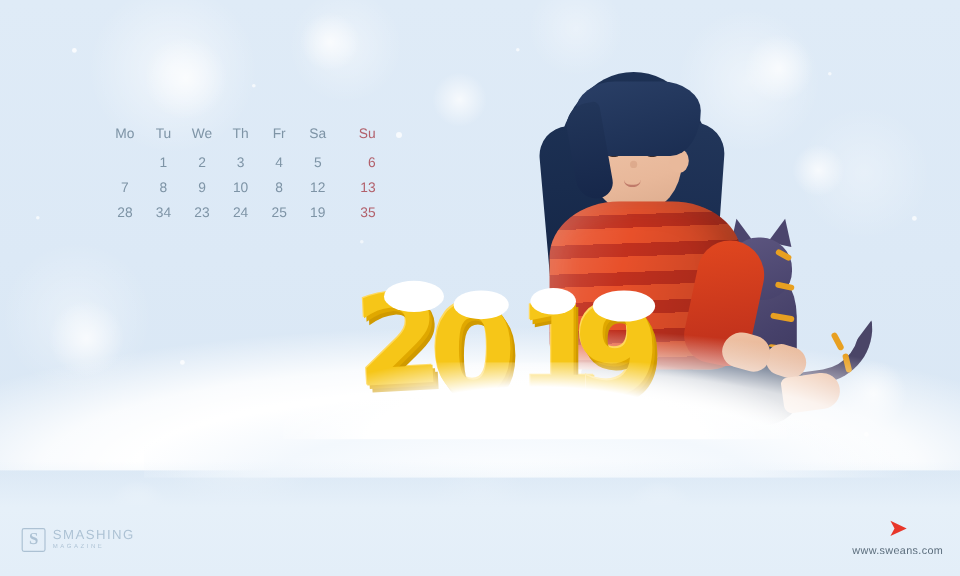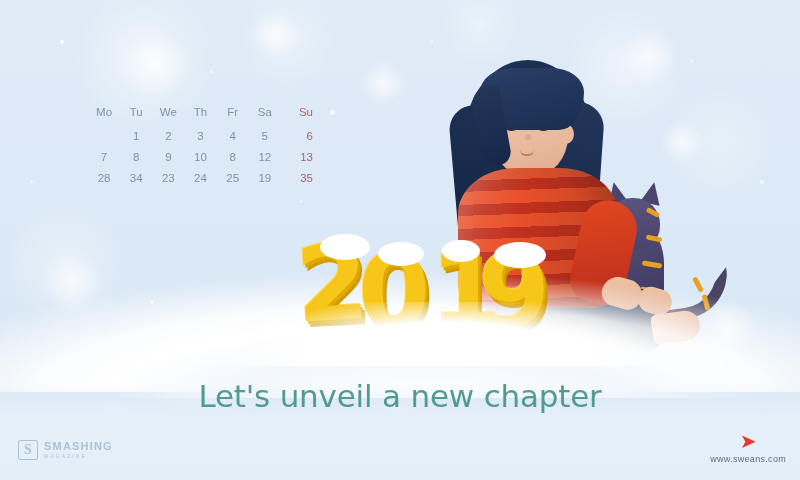"Let's unveil a new chapter" div { html: <div>Let's unveil a new chapter</div> -> none }
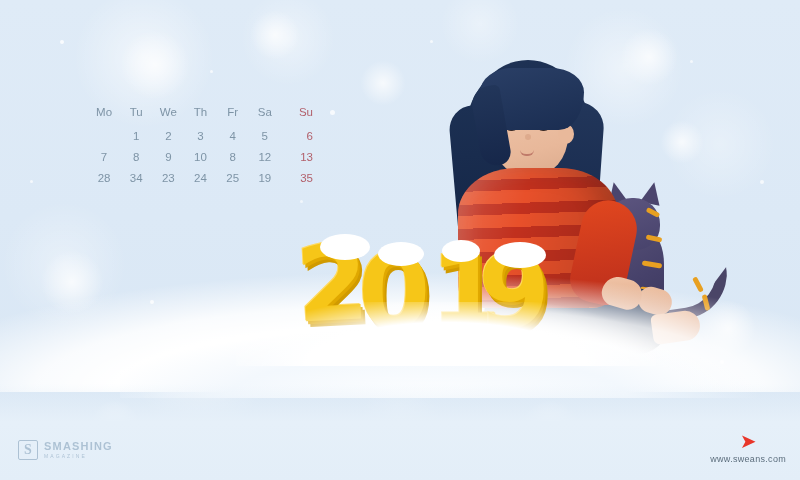"SMASHING" #sm-name { font-weight: bold -> normal }
